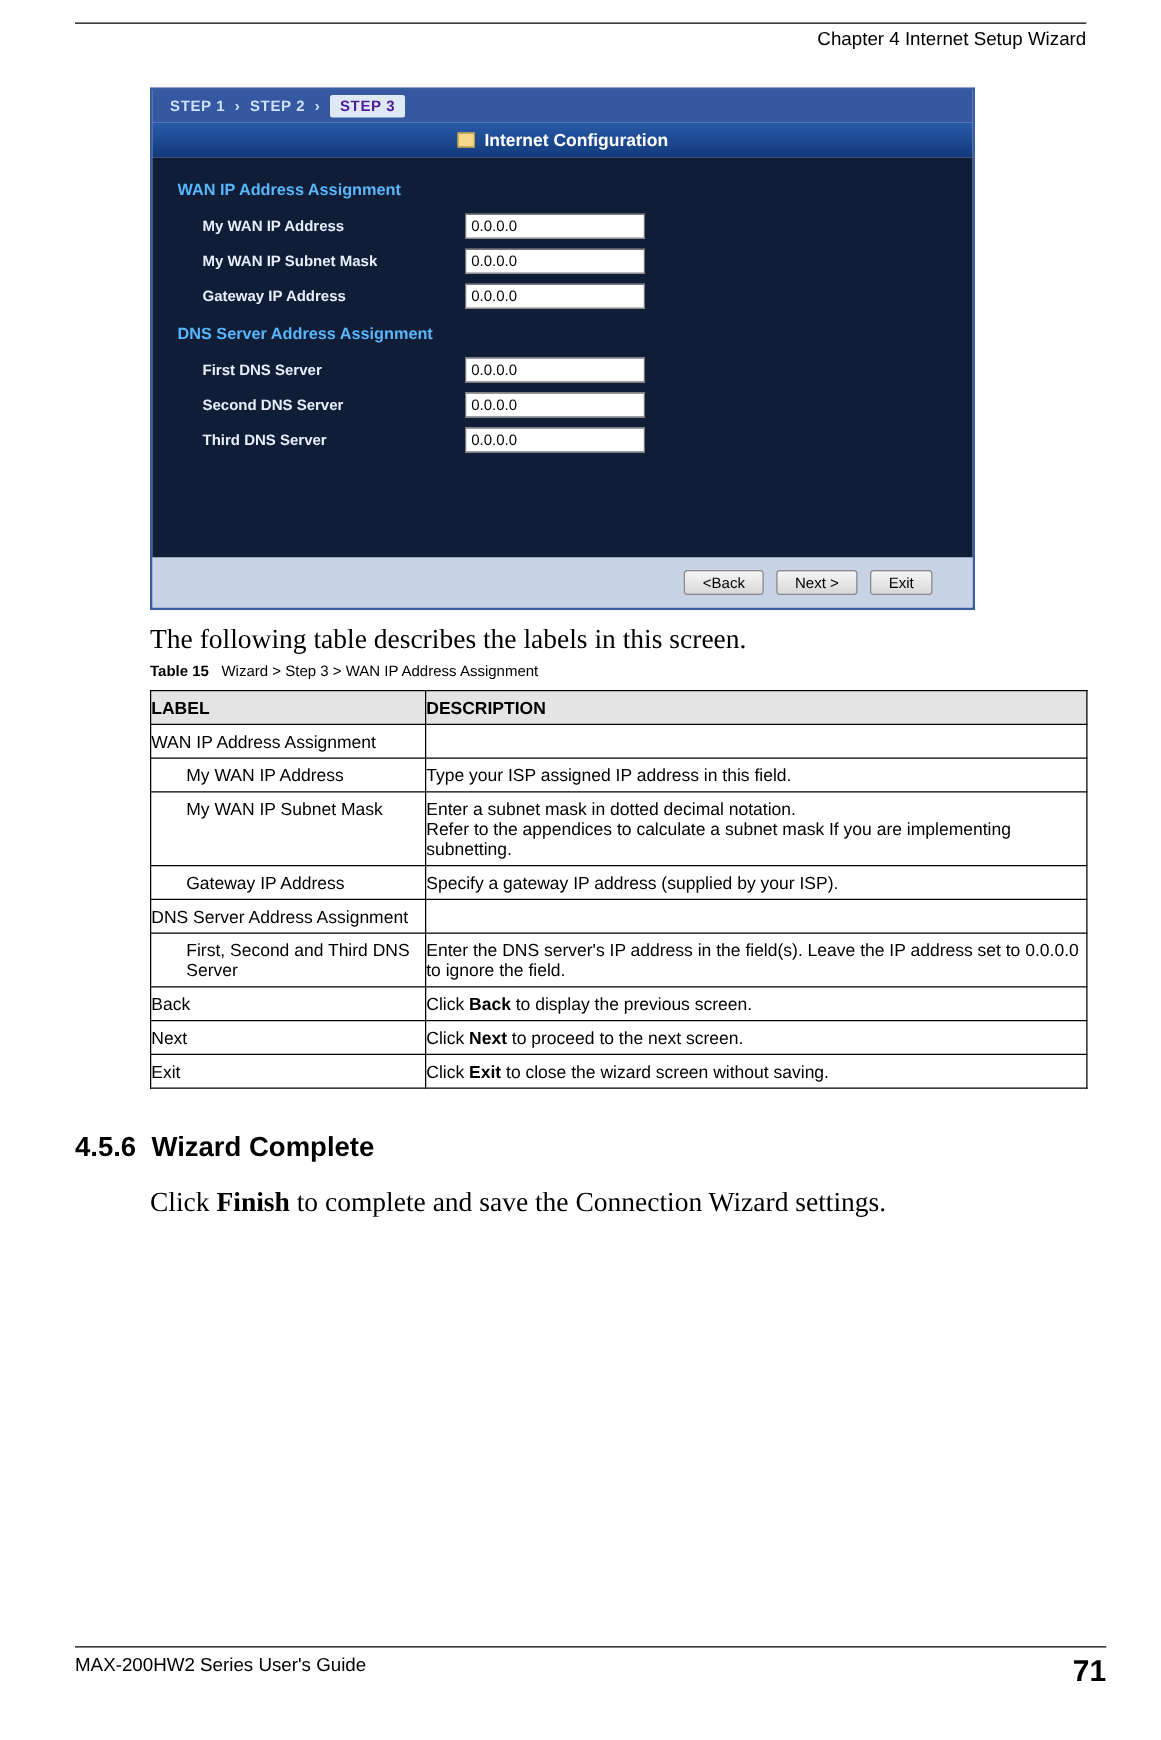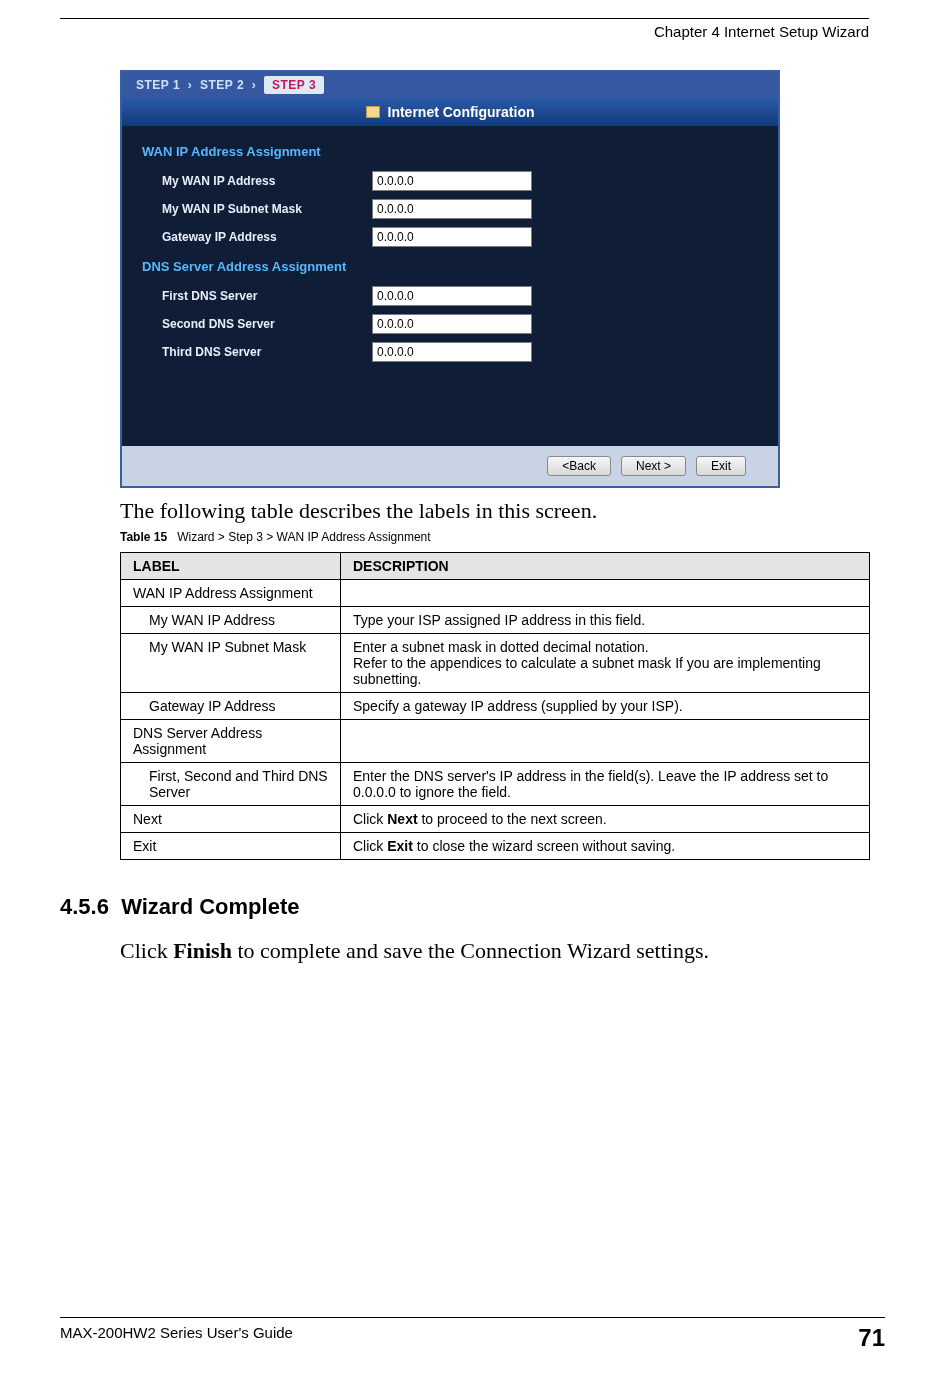"STEP 3" .wiz-steps .active { color: #be185d -> #4c1d95 }
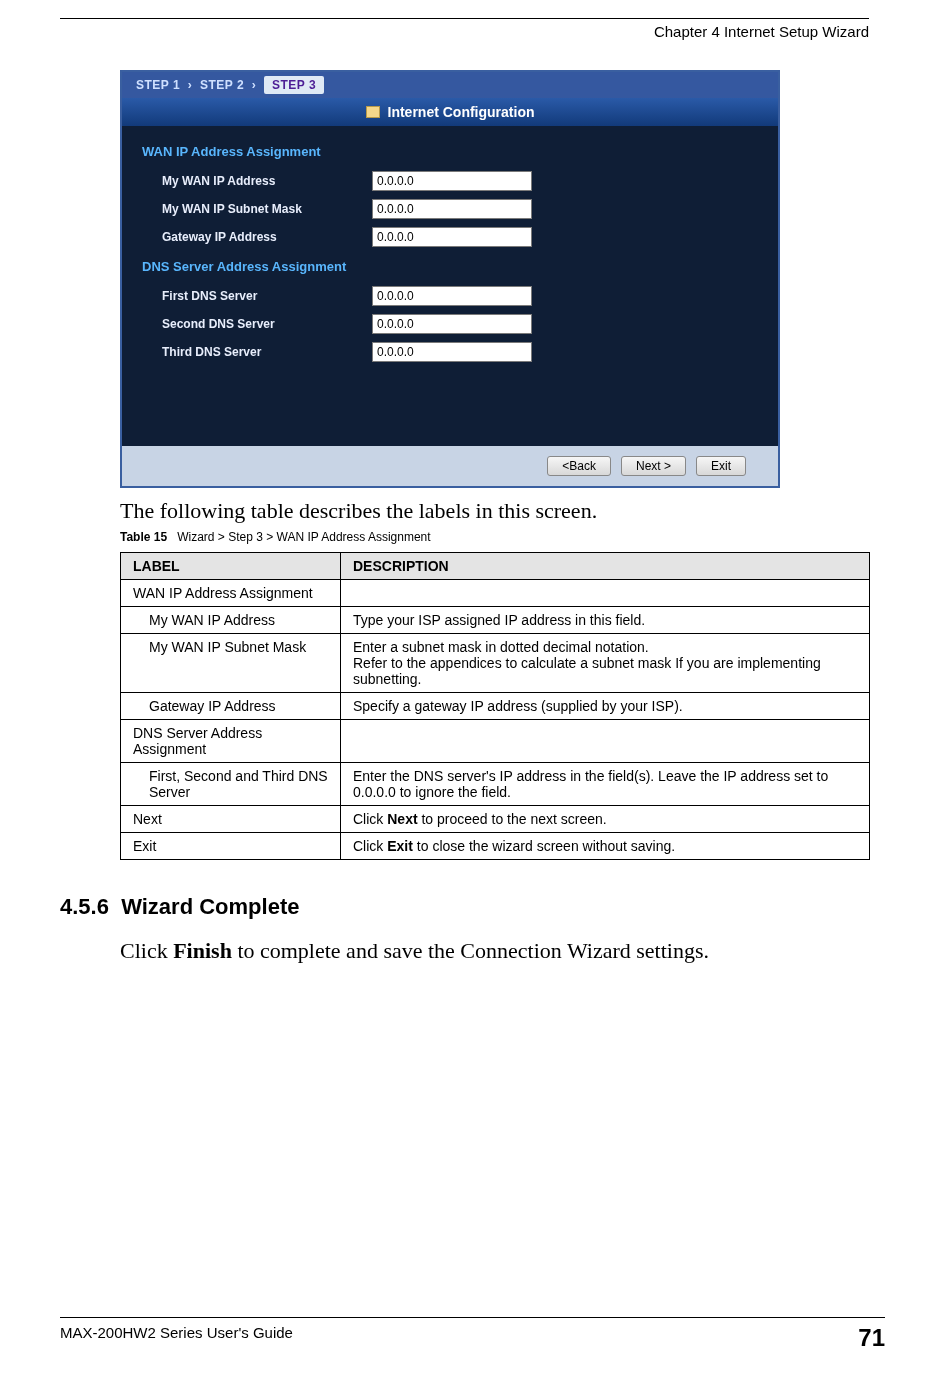"0.0.0.0" .form-row input { width: 160px -> 144px }
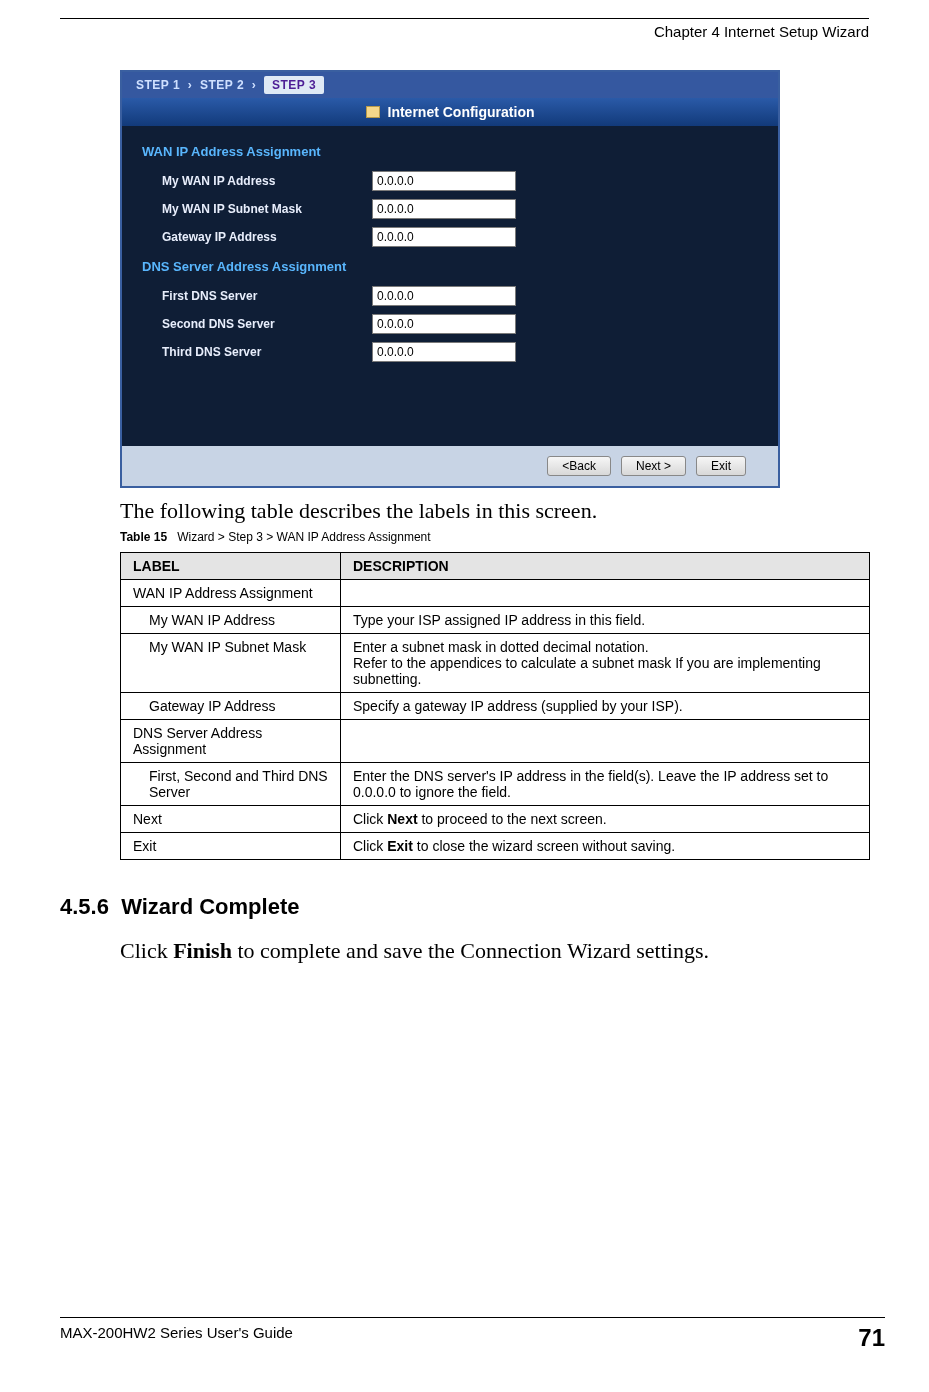"LABEL" table.desc th, table.desc td { padding: 5px 12px -> 5px 0 }
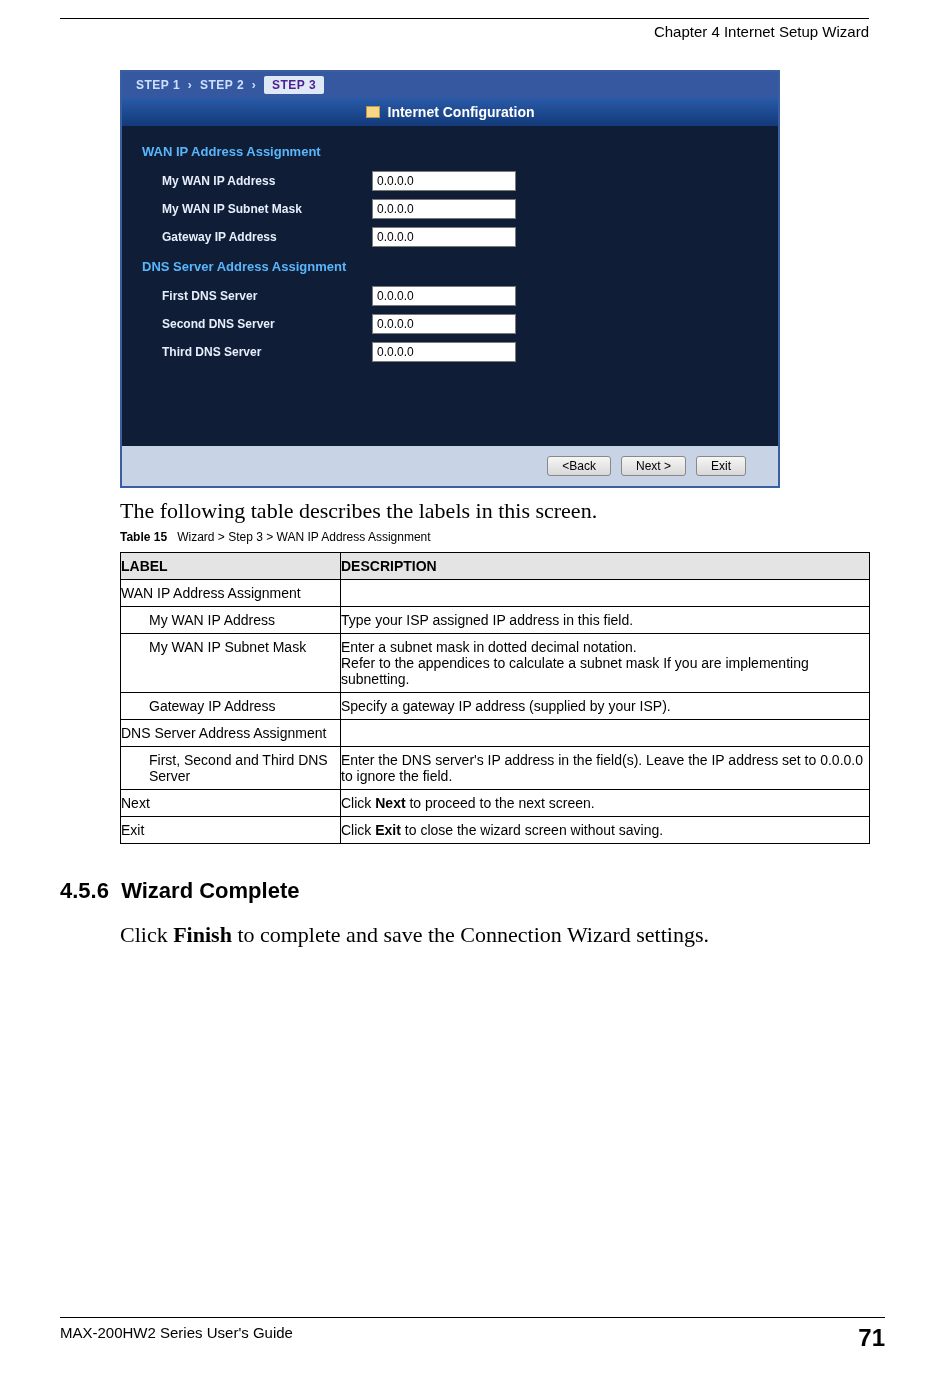"Back" tr { html: none -> <tr> <td>Back</td> <td><span>Click </span><b>Back</b><span> to display the previous screen.</span></td> </tr> }
